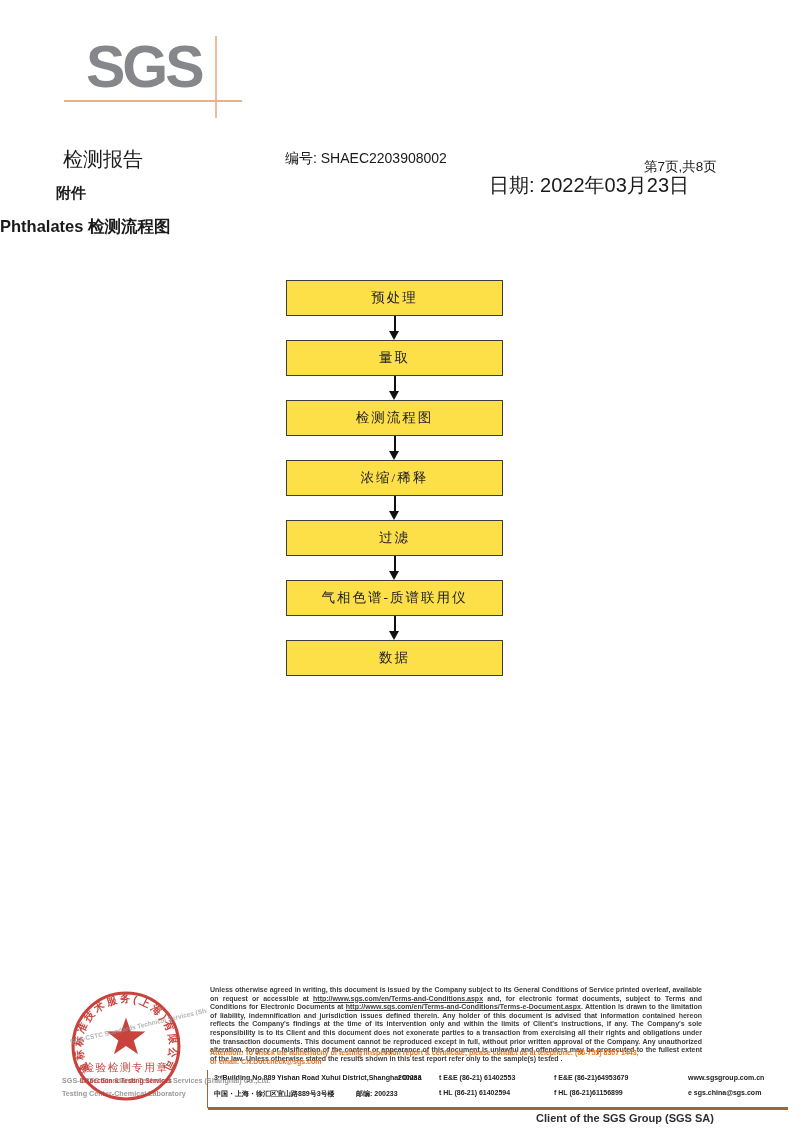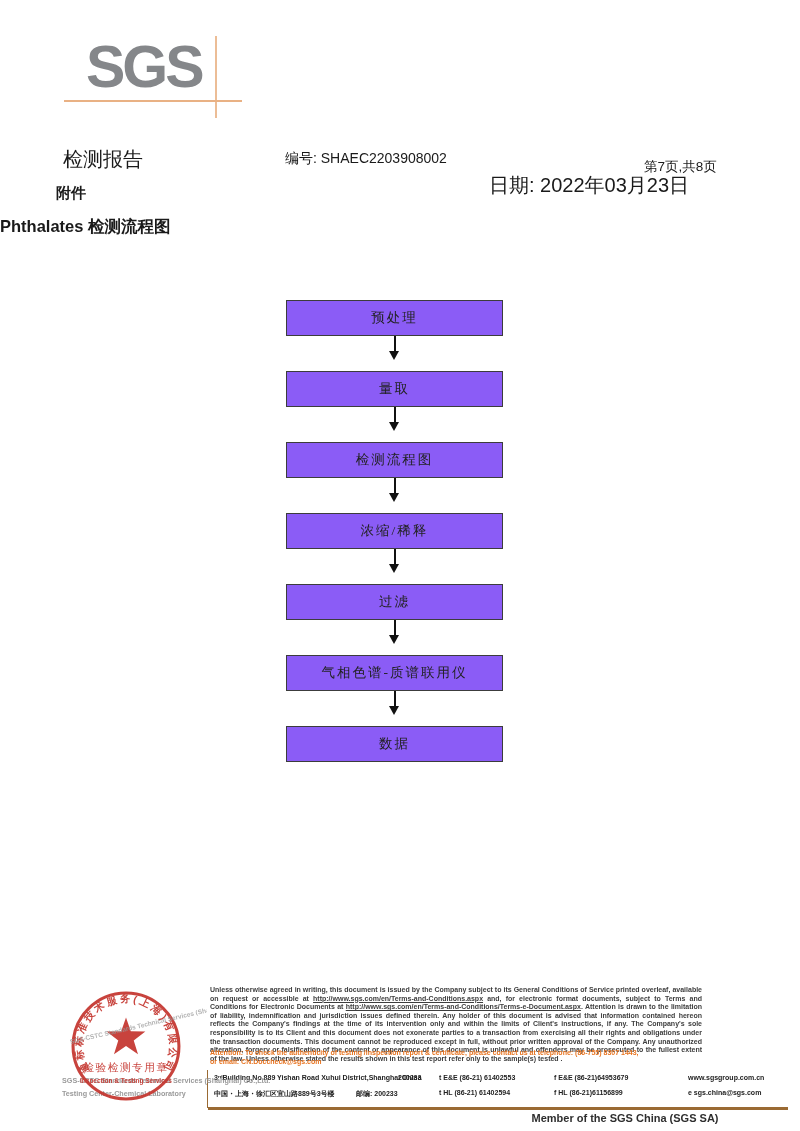"预处理" .flow-box { background: #8b5cf6 -> #fde047; margin-top: 20px -> none }
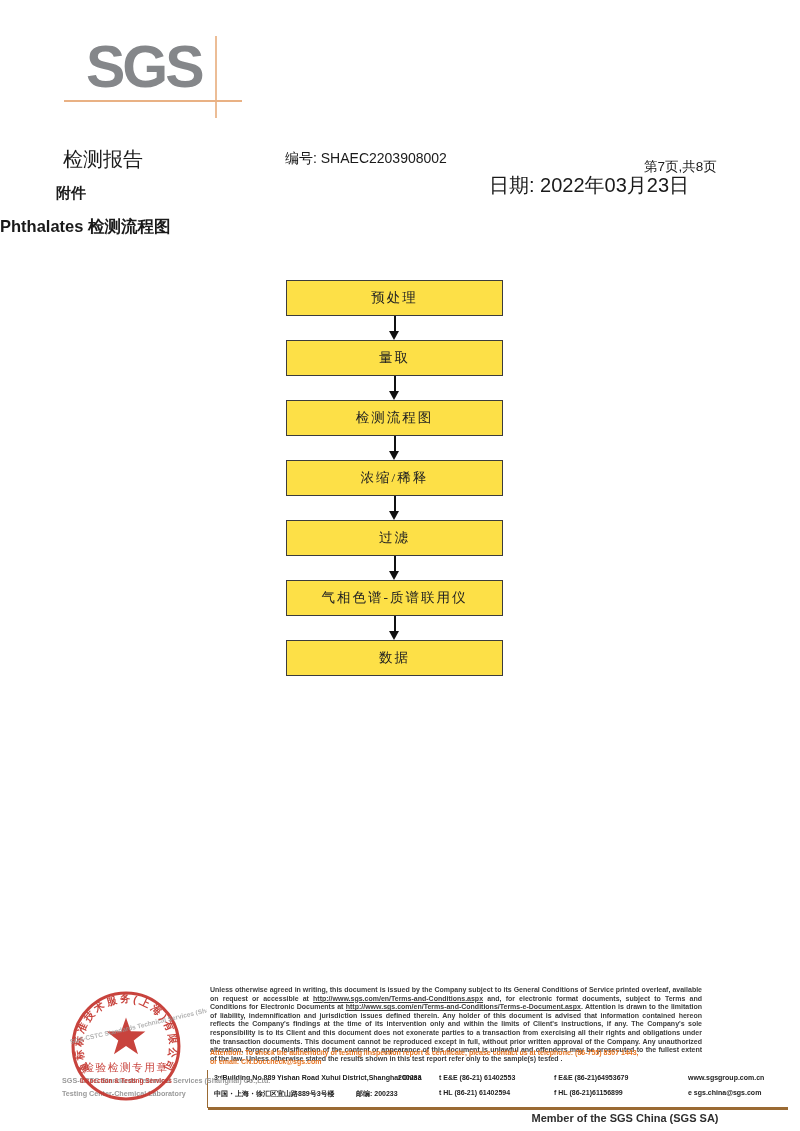"Member of the SGS China" div.member { text: Member of the SGS China -> Client of the SGS Group }
